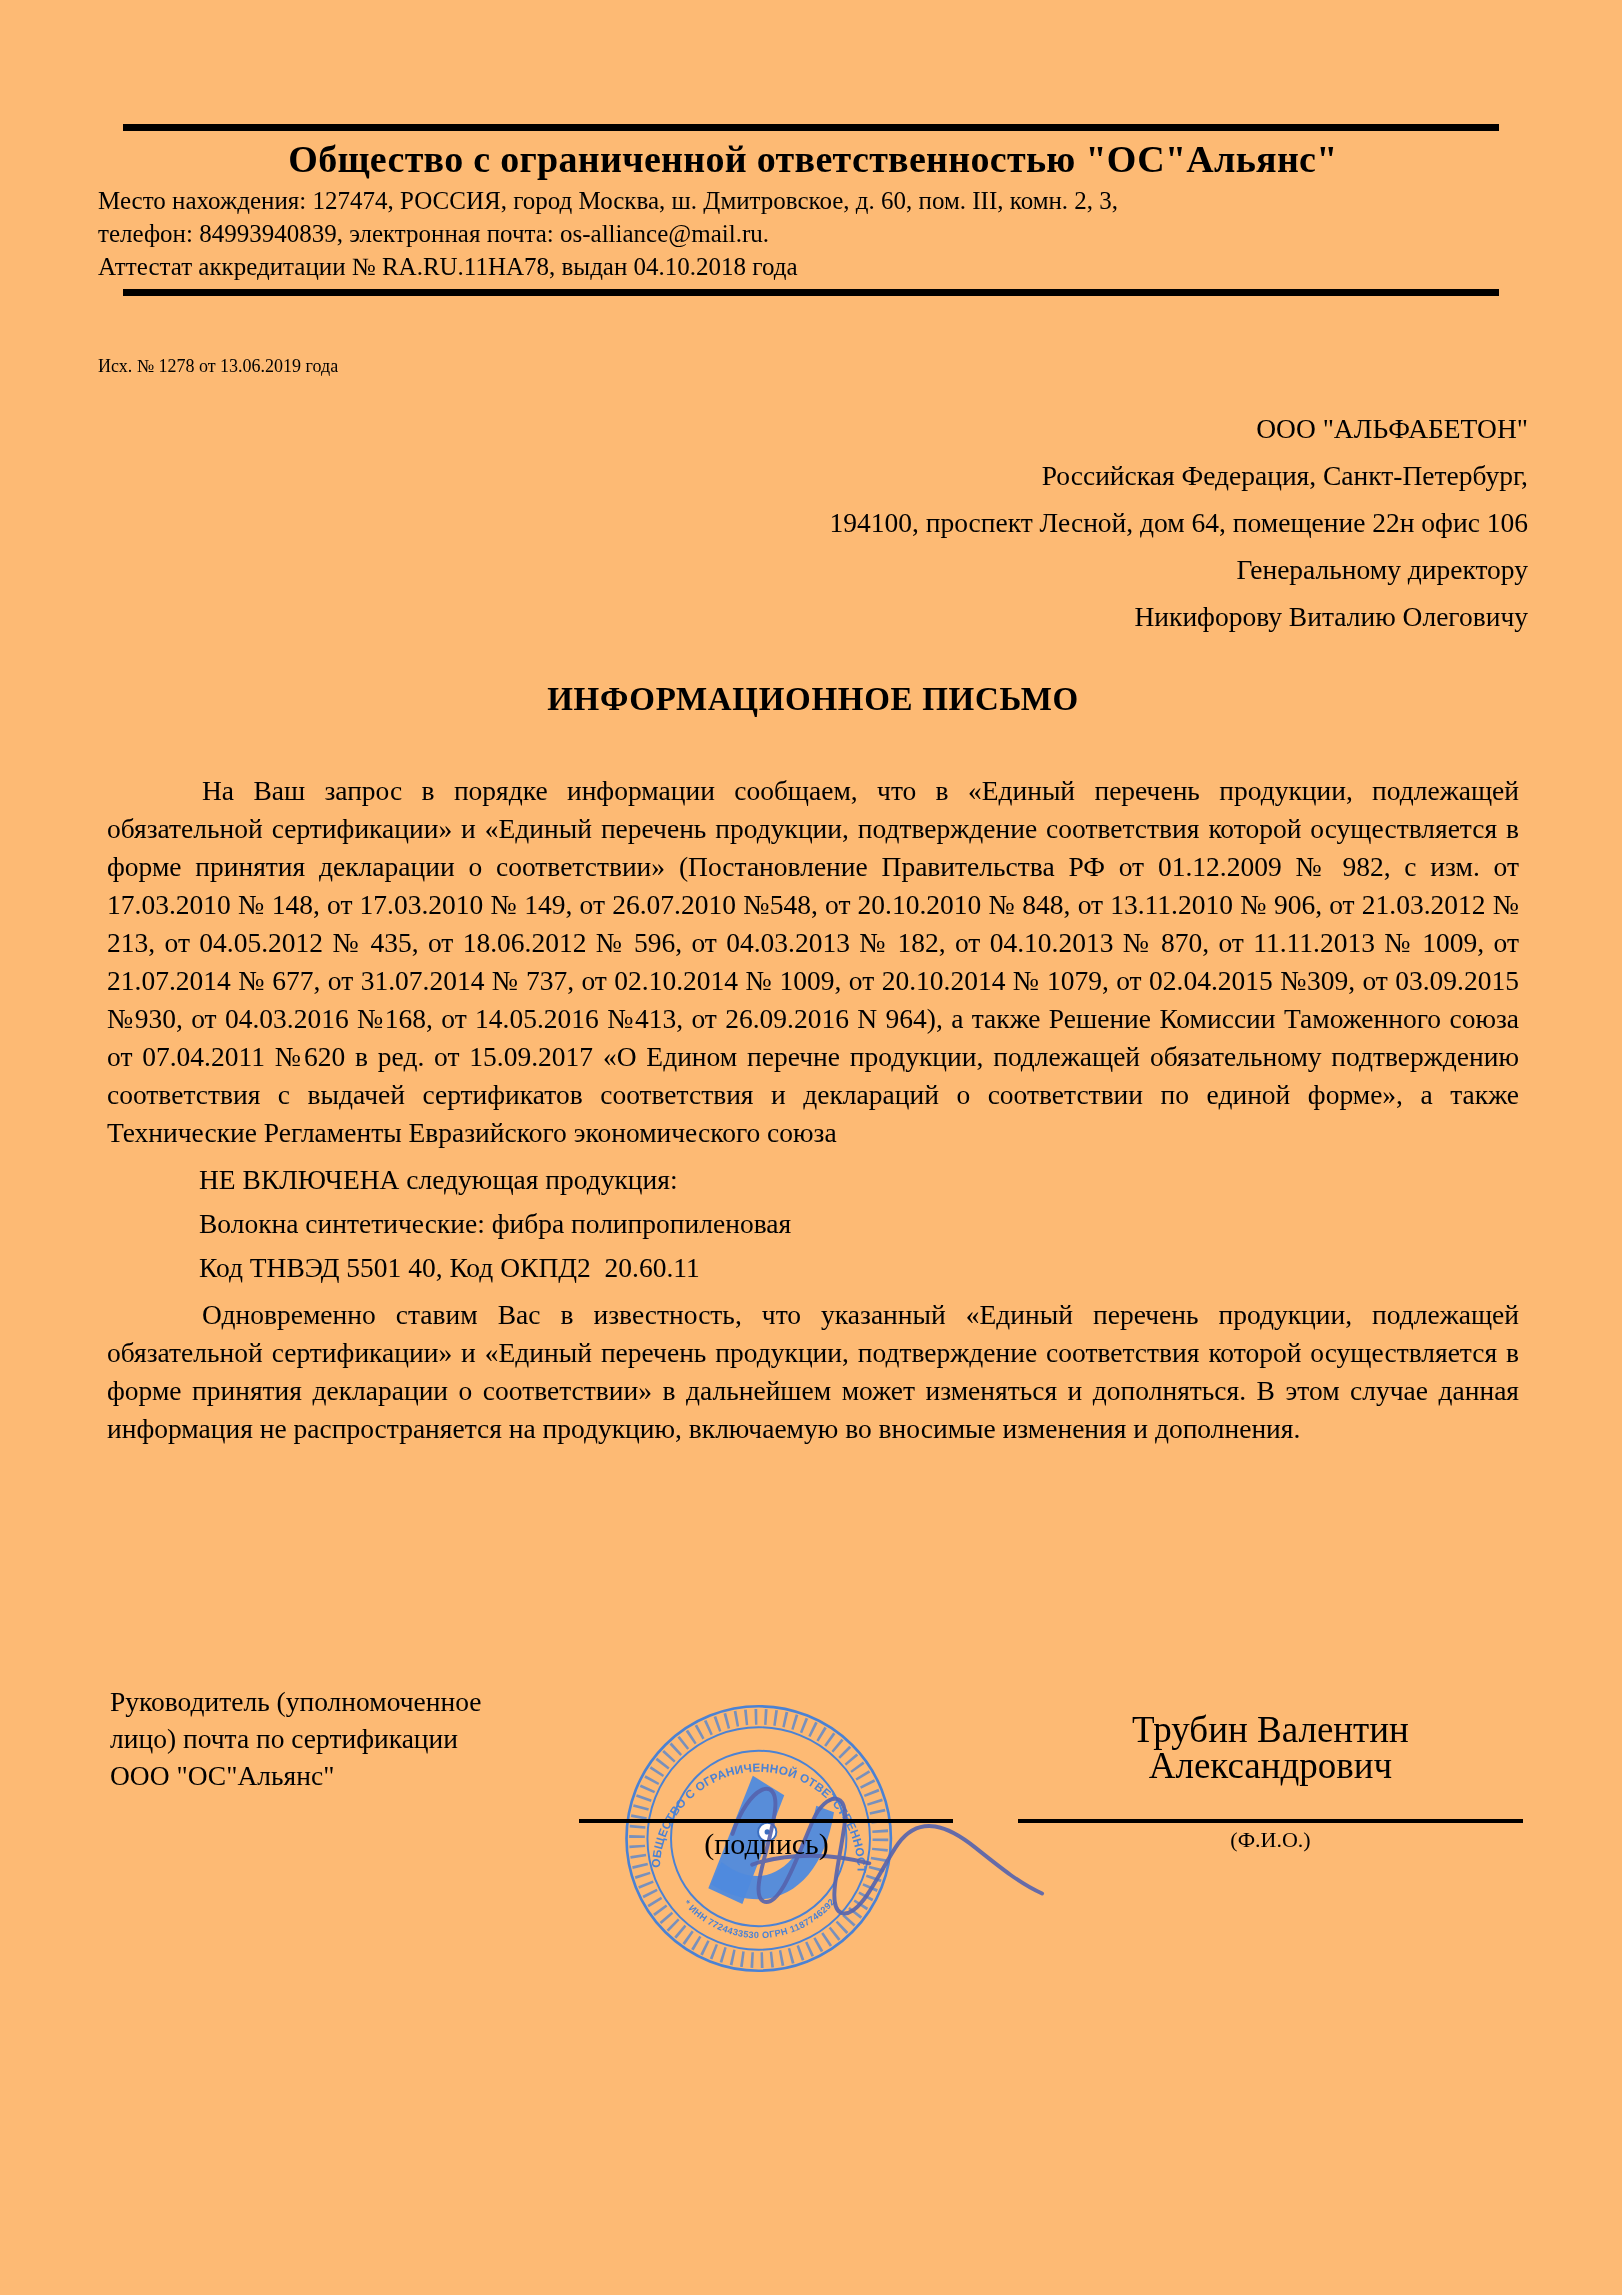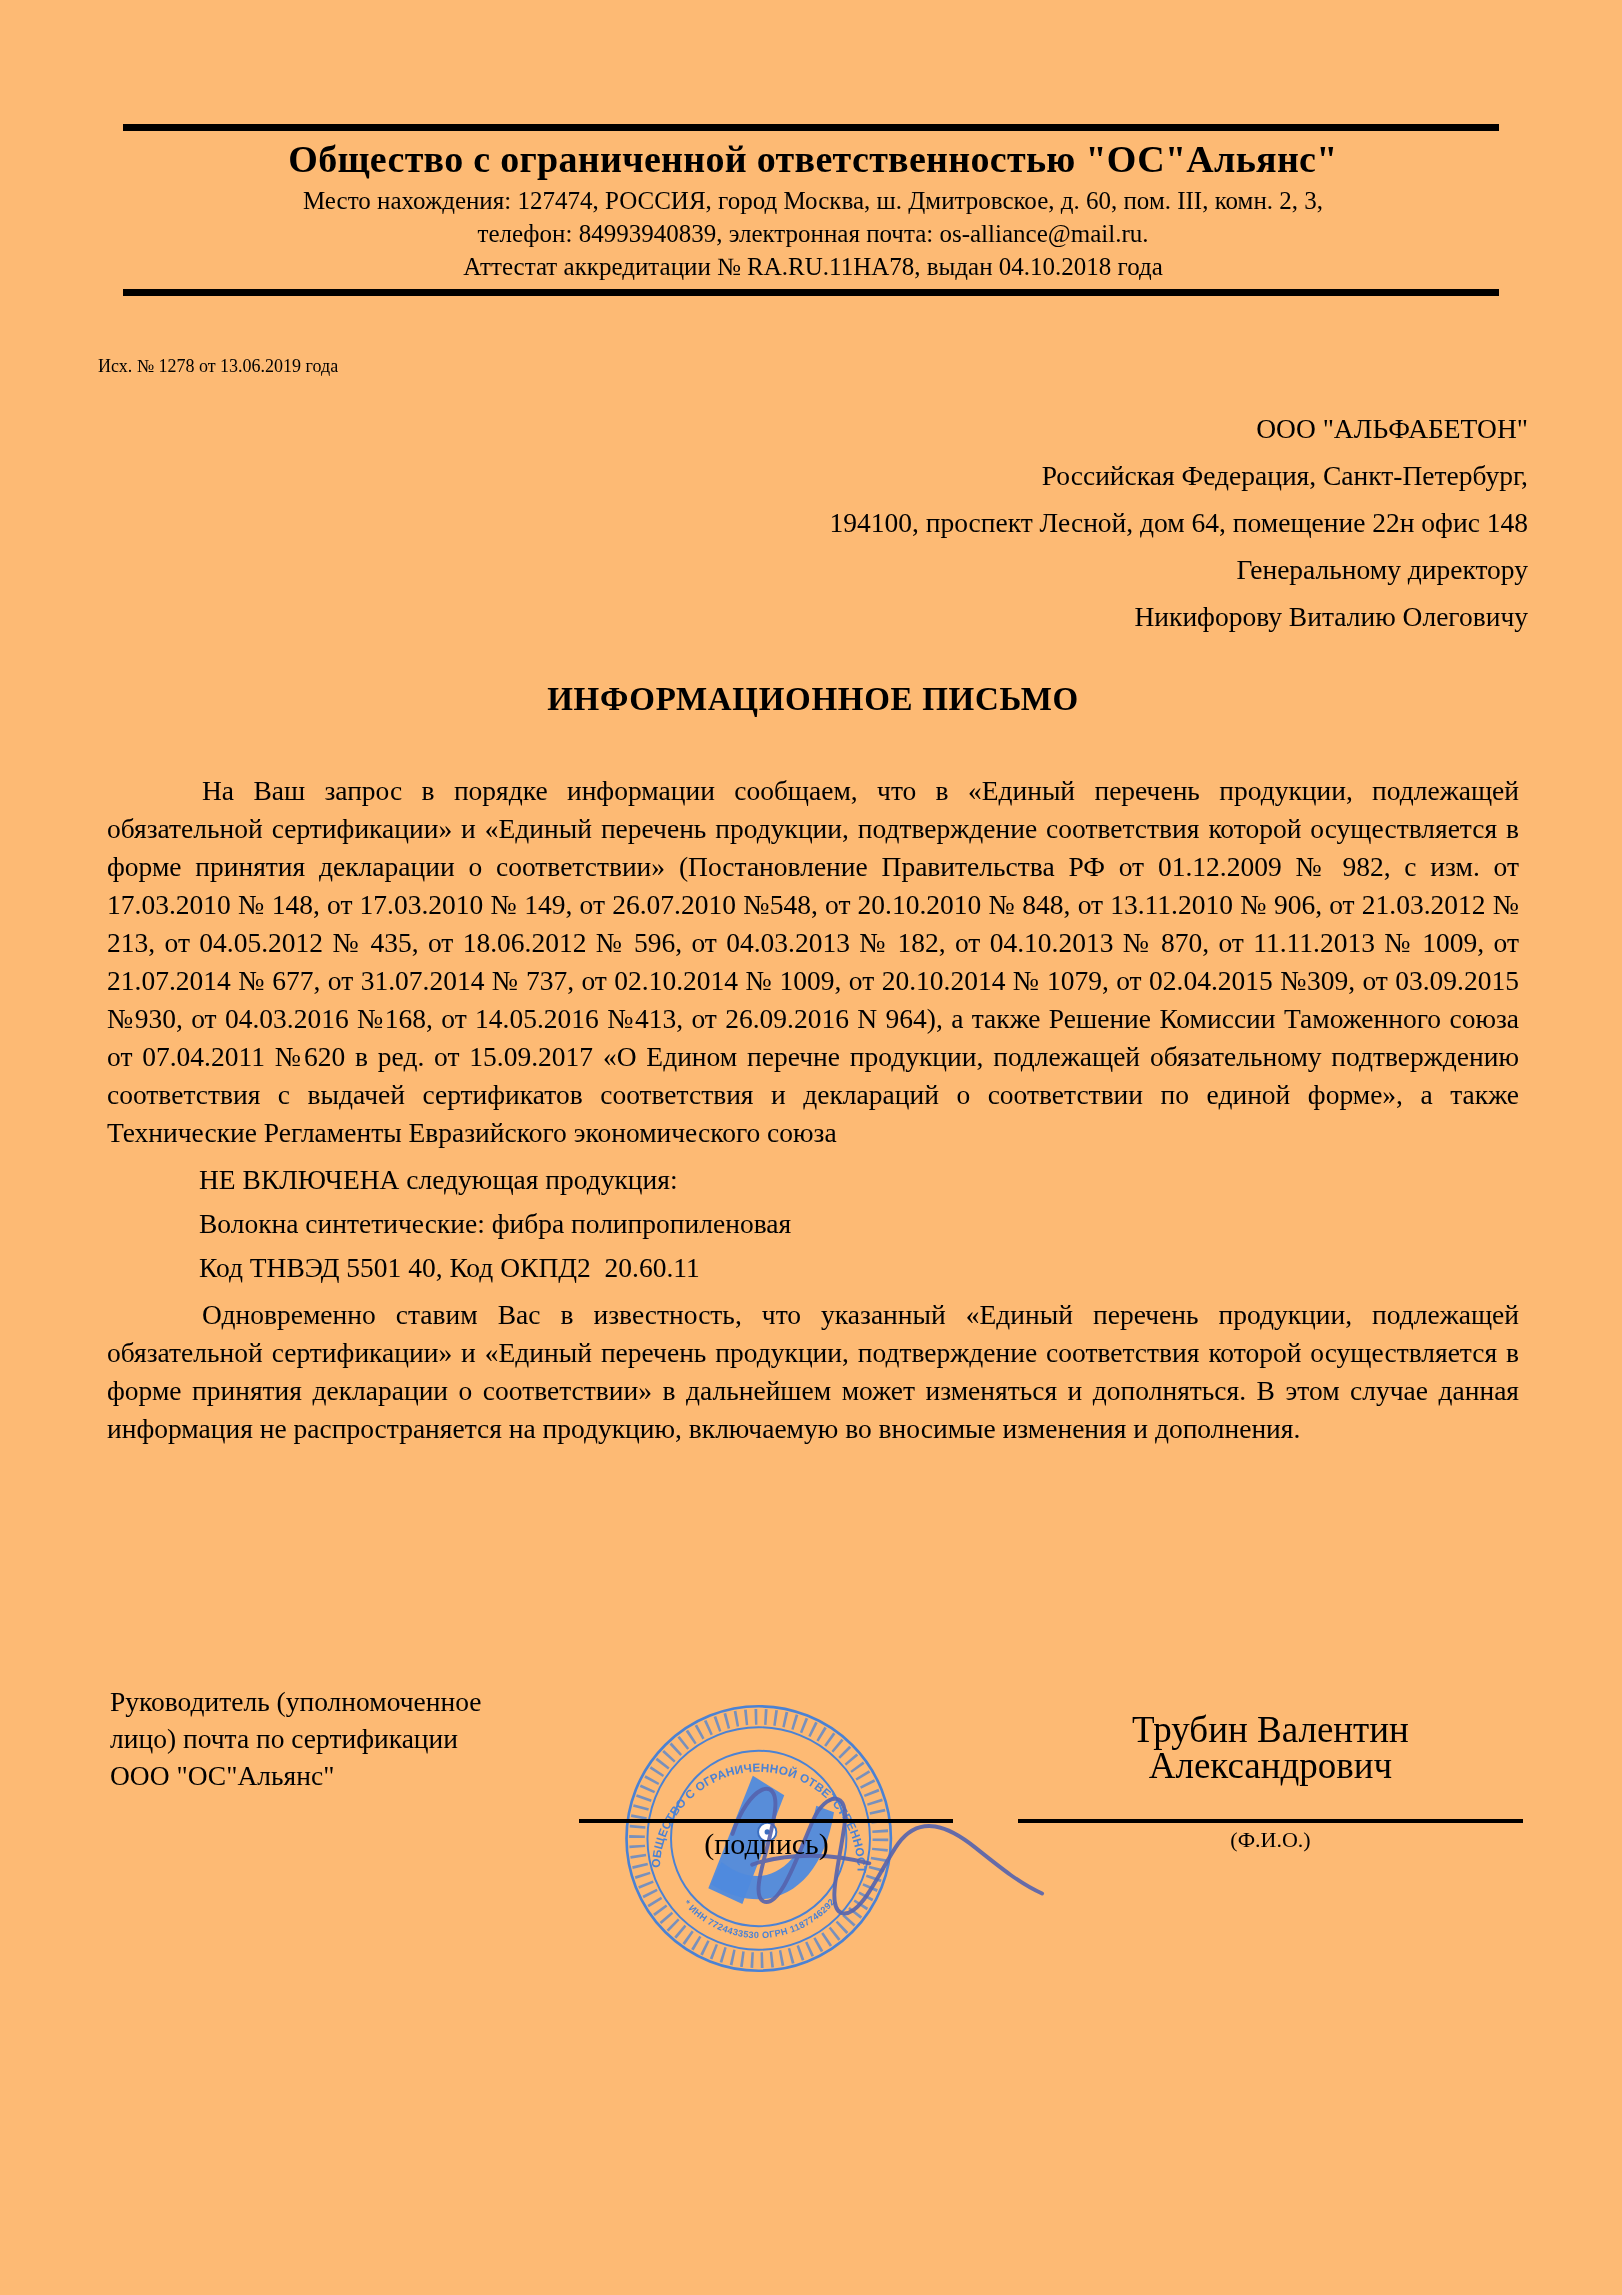"Место нахождения: 127474, РОССИЯ, город" .head-line { text-align: center -> left }
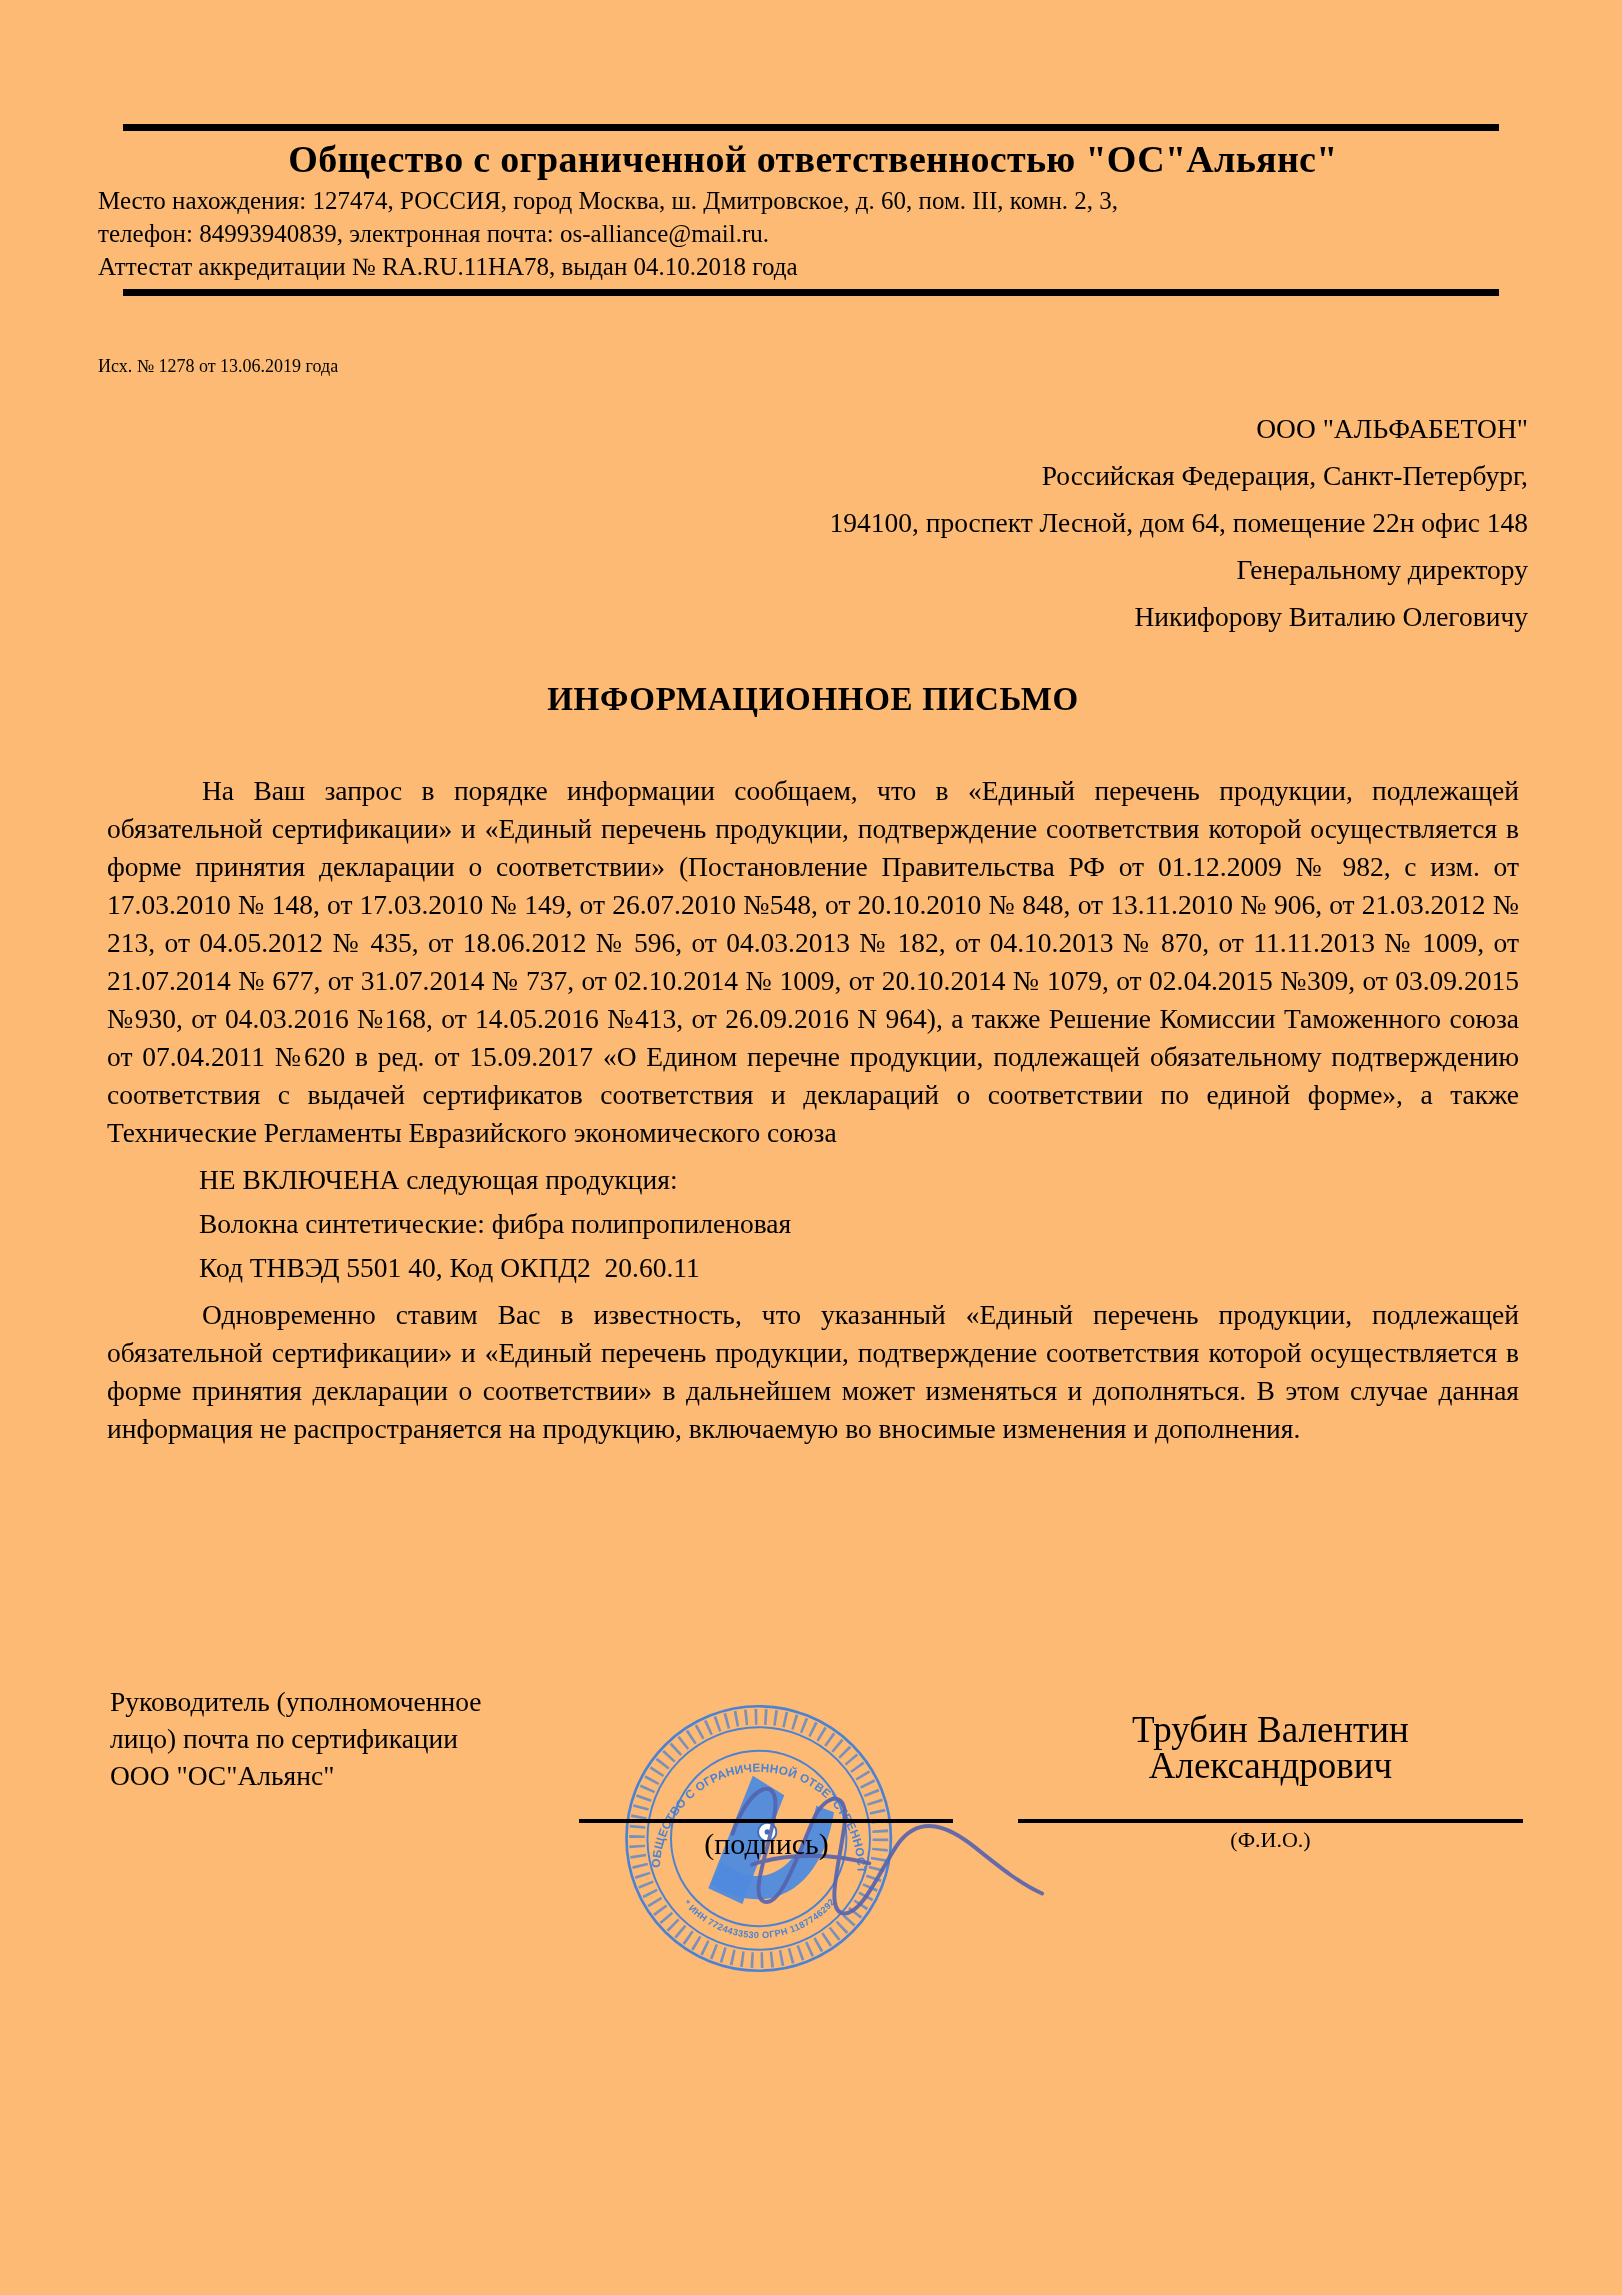"194100, проспект Лесной, дом 64," div { text: 148 -> 106 }
